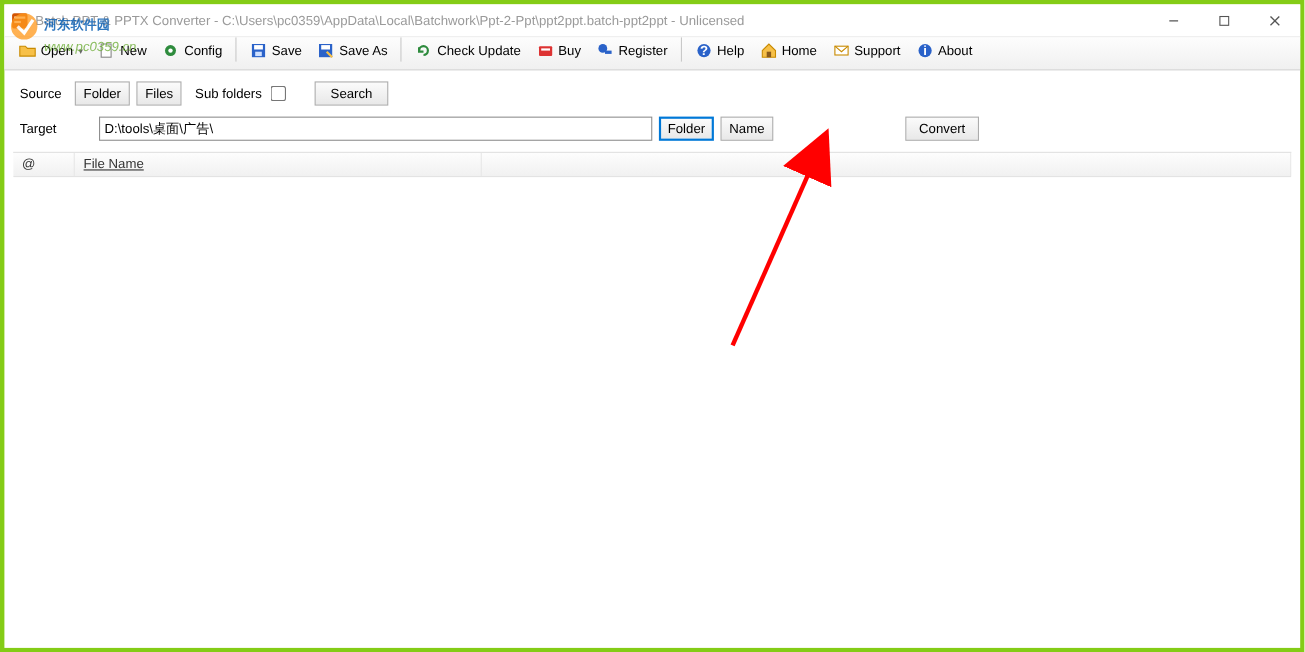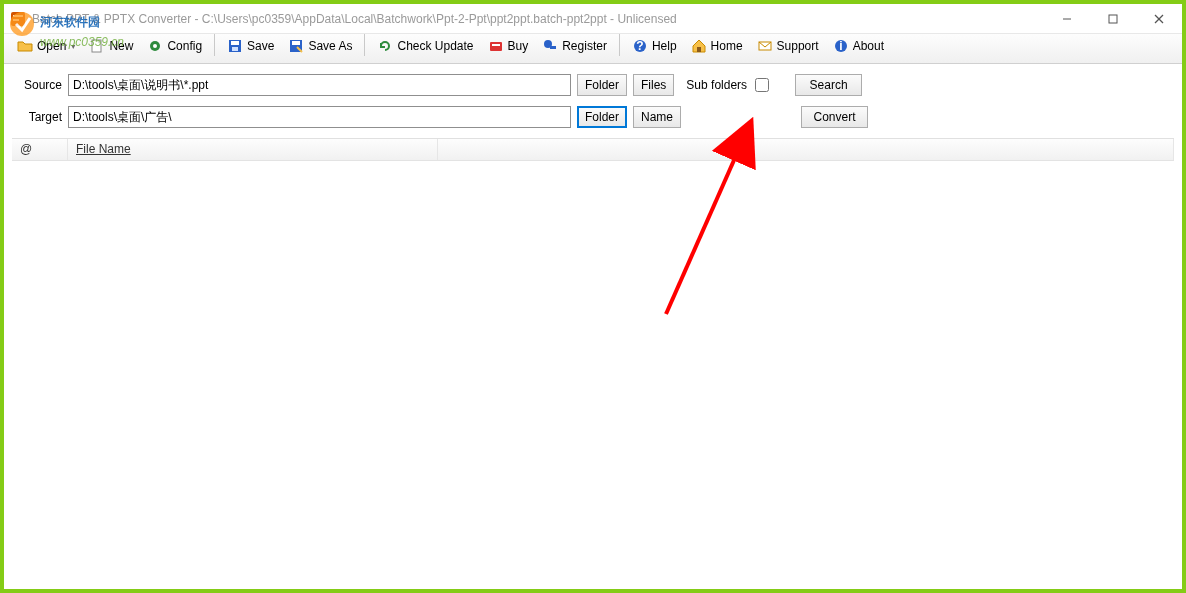"Source" .row label.fld { text-align: right -> left }
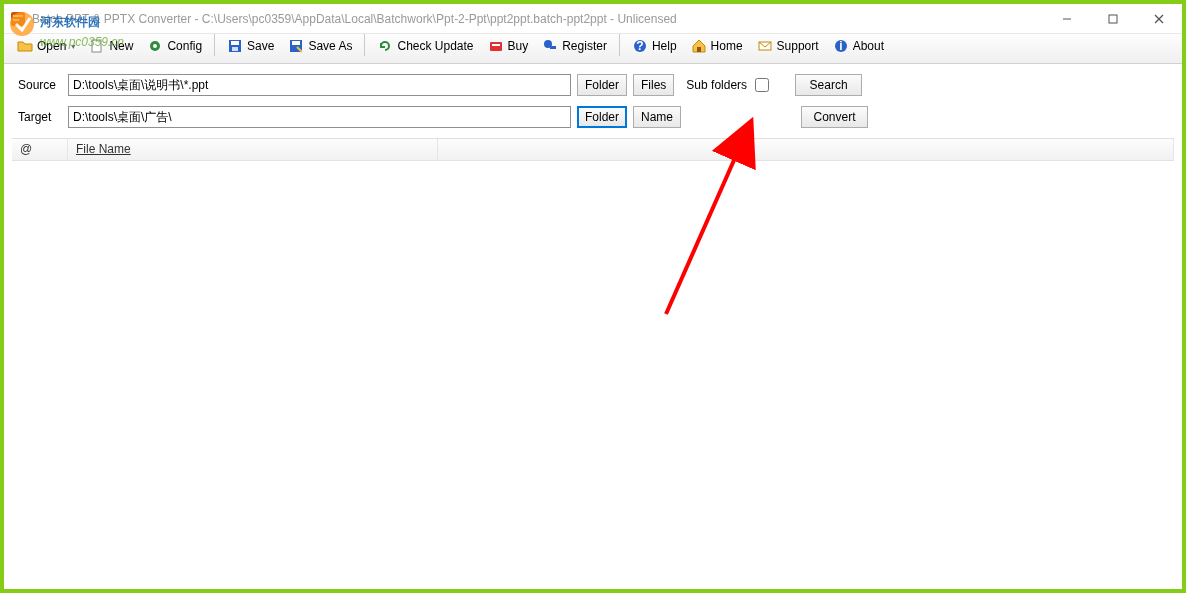"D:\tools\桌面\说明书\*.ppt" input.txt { html: <input> -> none }
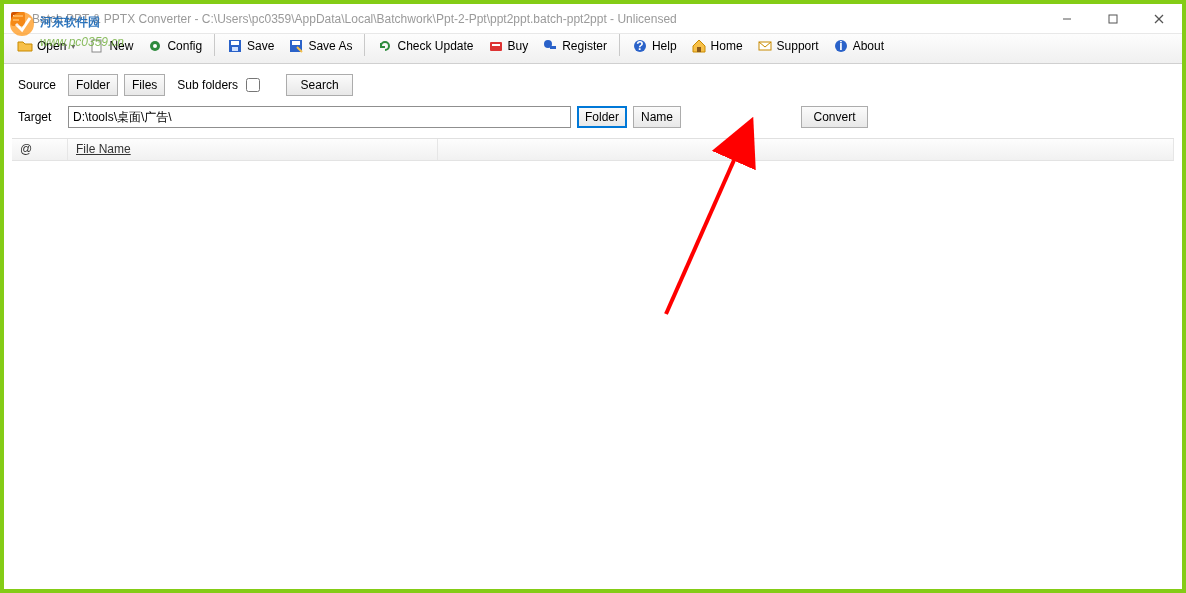"D:\tools\桌面\广告\" .txt.tgt { margin-left: none -> 22px }
